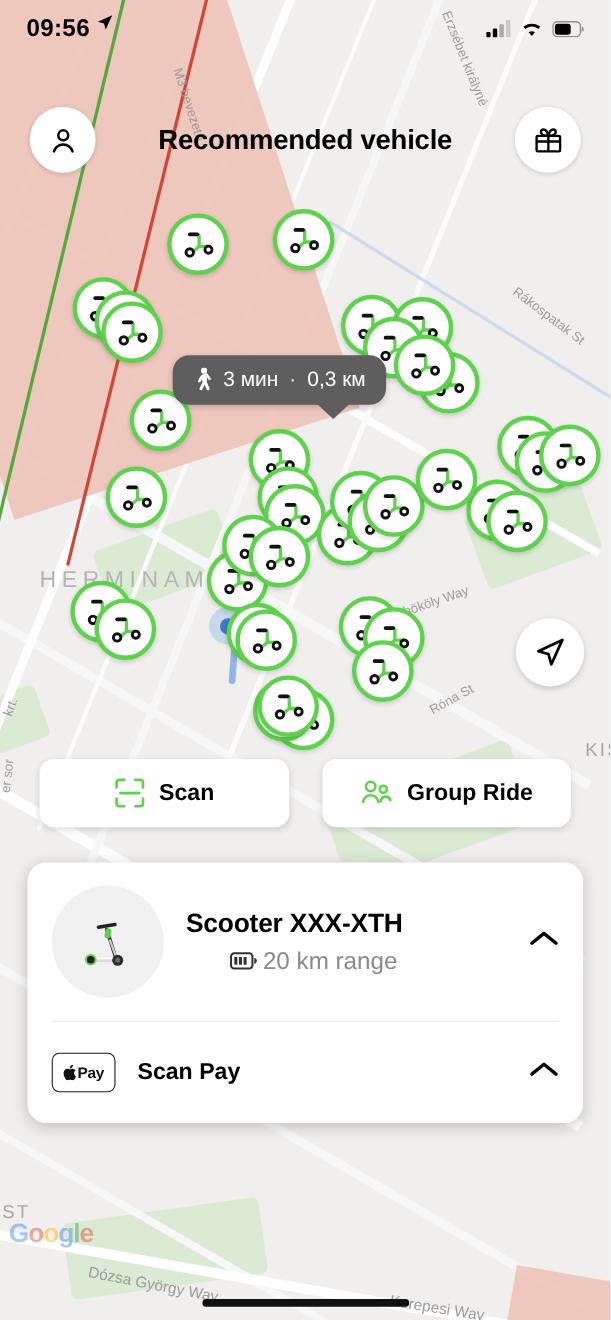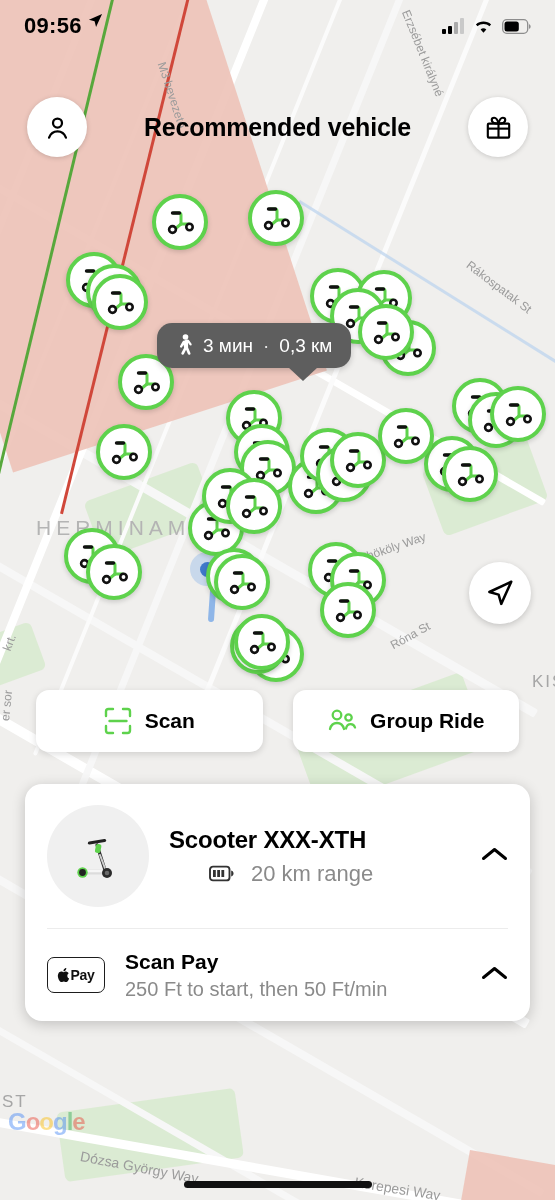"20 km range" .veh-range-line { gap: 16px -> 4px }
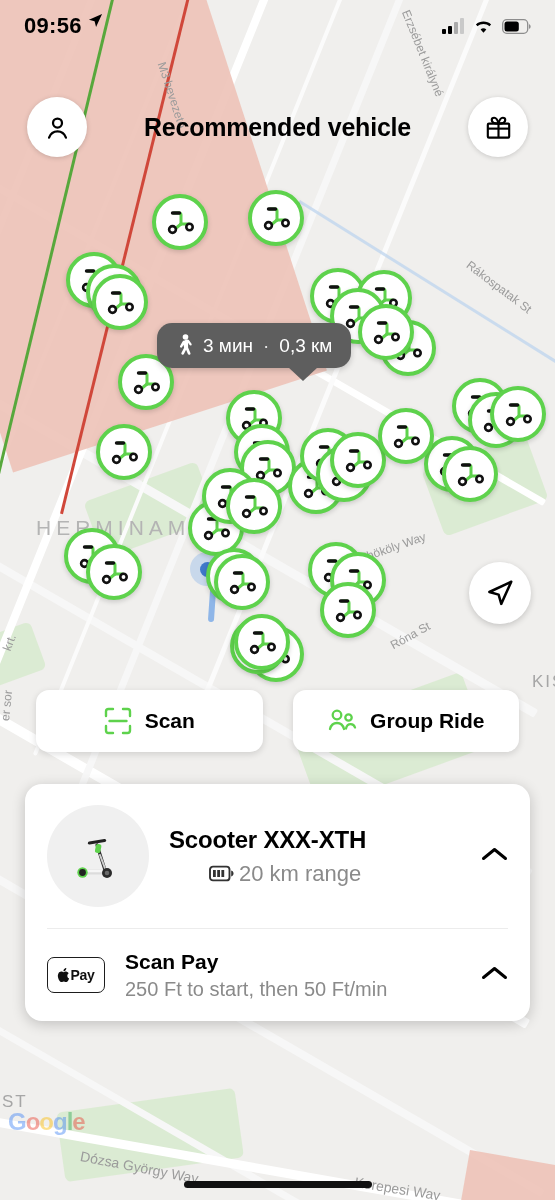"250 Ft to start, then" div.pay-sub { html: <div>250 Ft to start, then 50 Ft/min</div> -> none }
